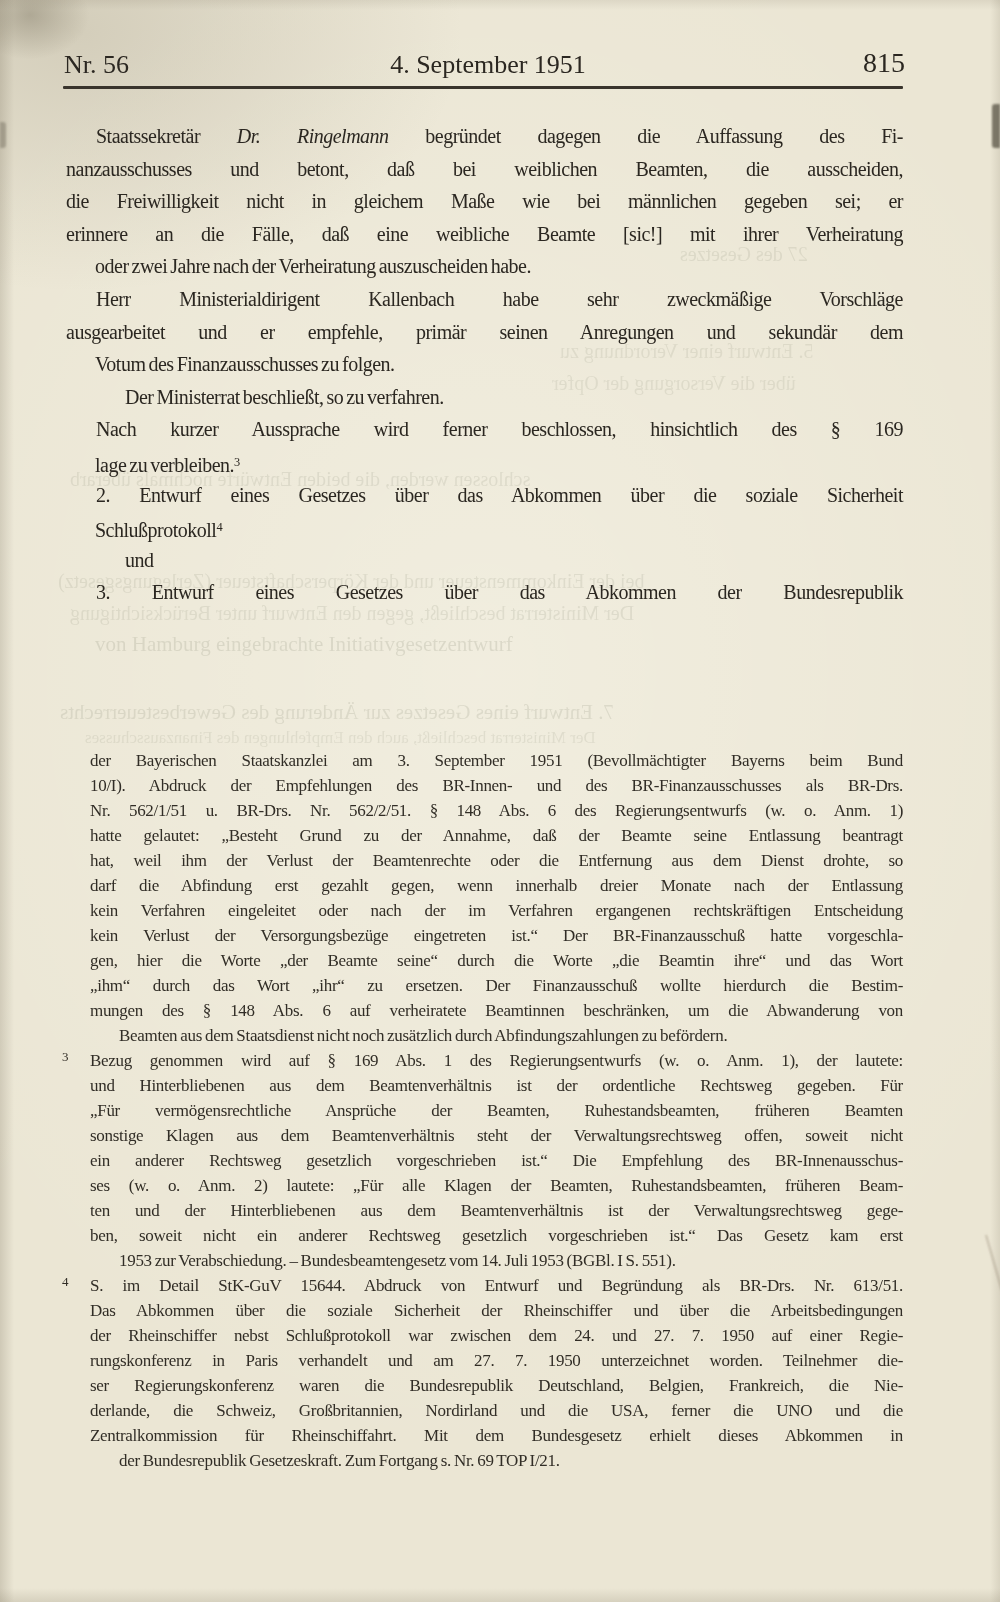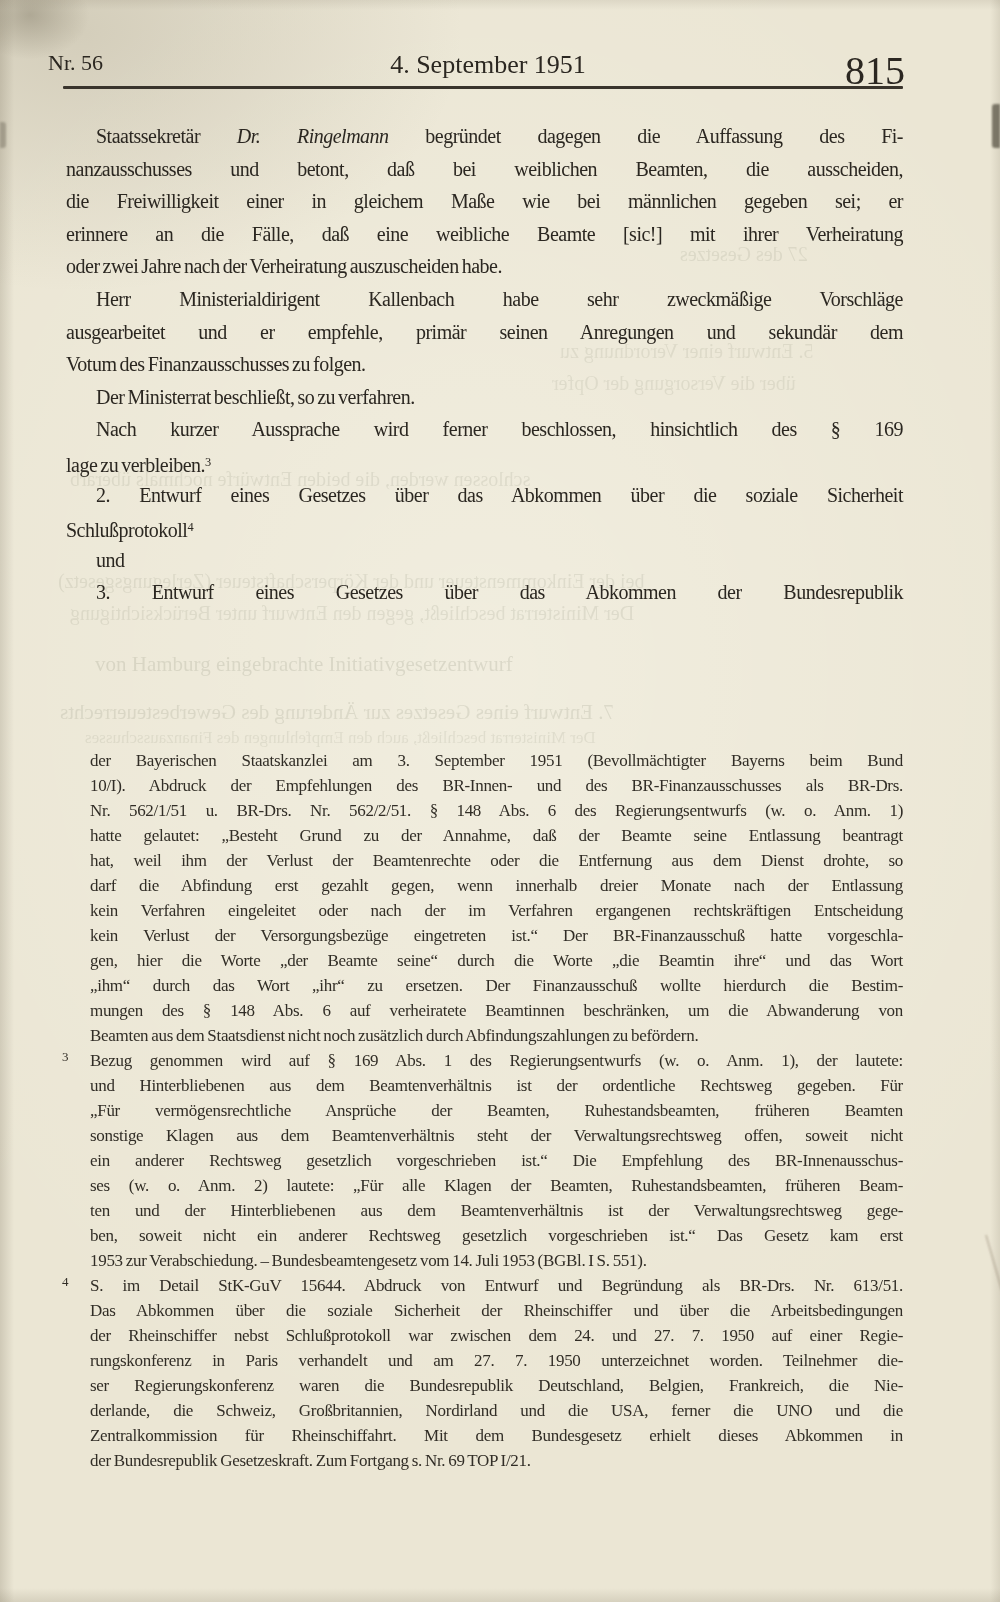"Nr. 56" .issue { font-size: 22px -> 26px; left: 48px -> 64px }
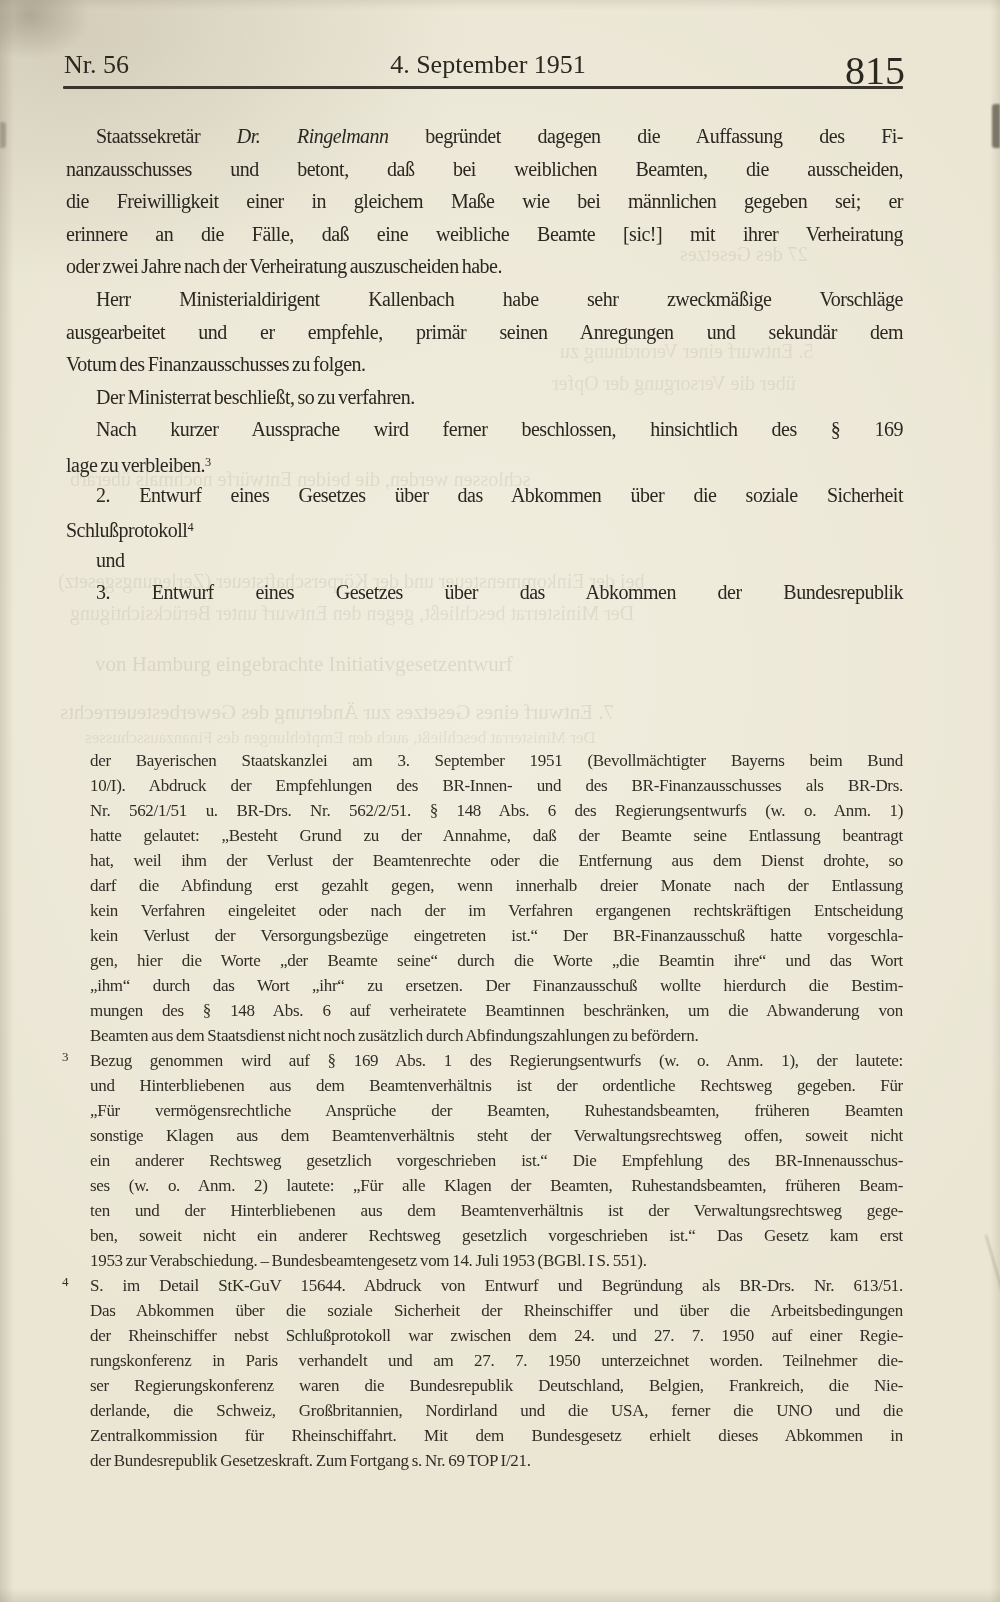"815" .folio { font-size: 40px -> 28px }
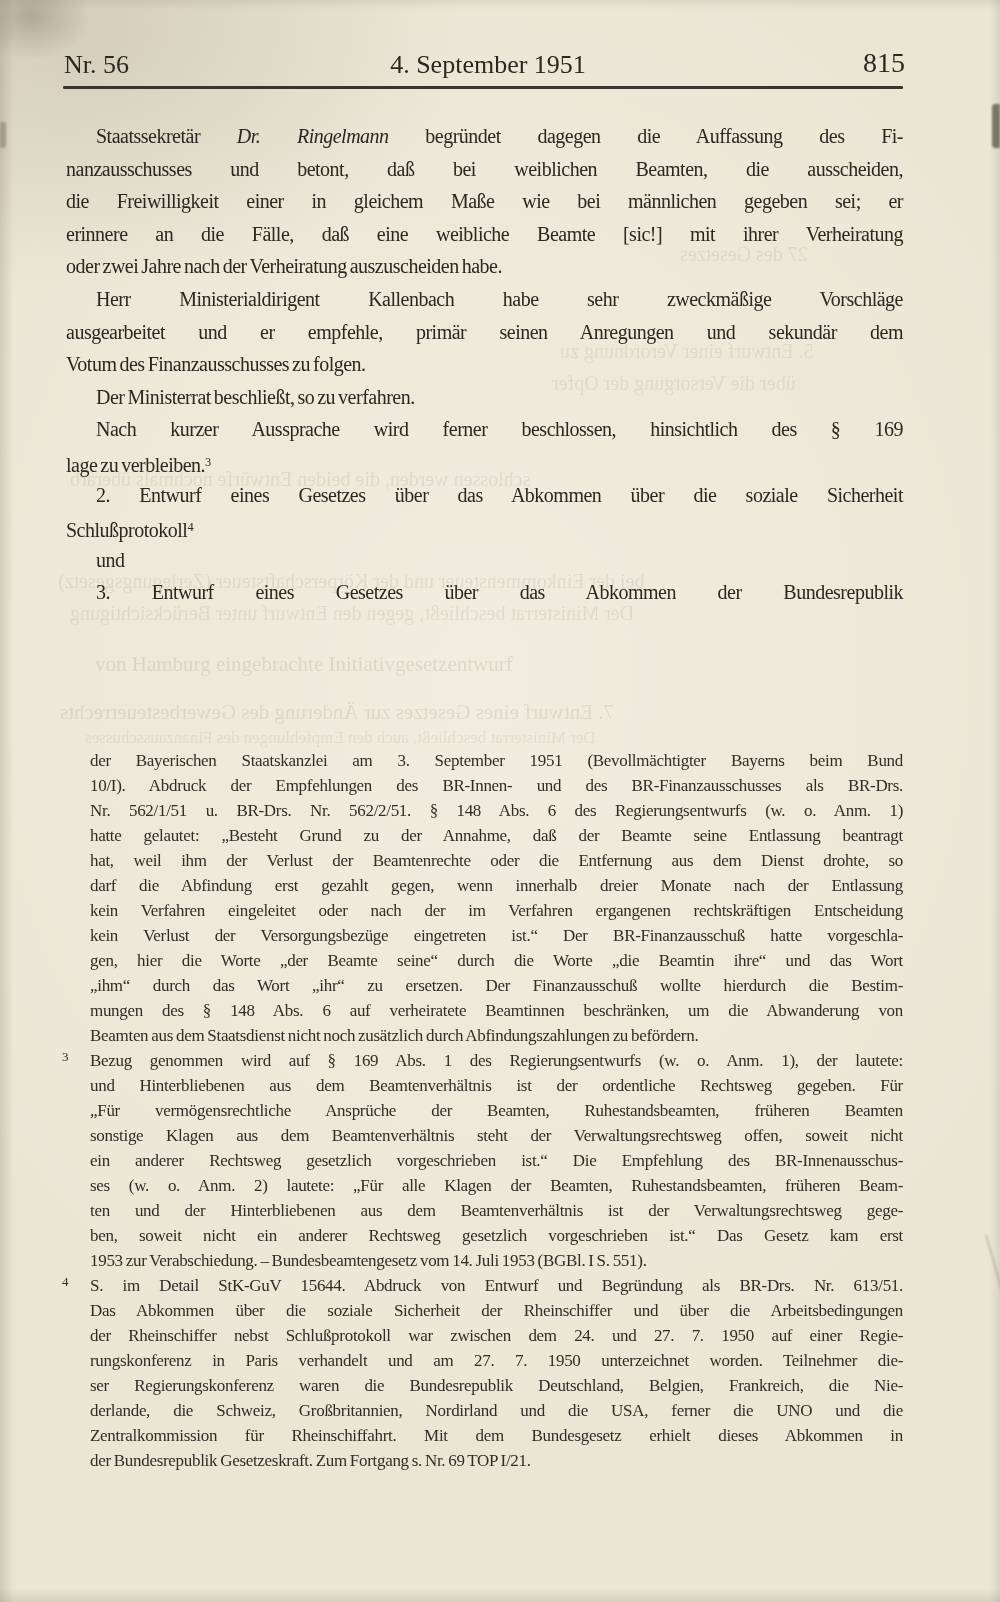"die Freiwilligkeit einer in gleichem" div.line { text: einer -> nicht }
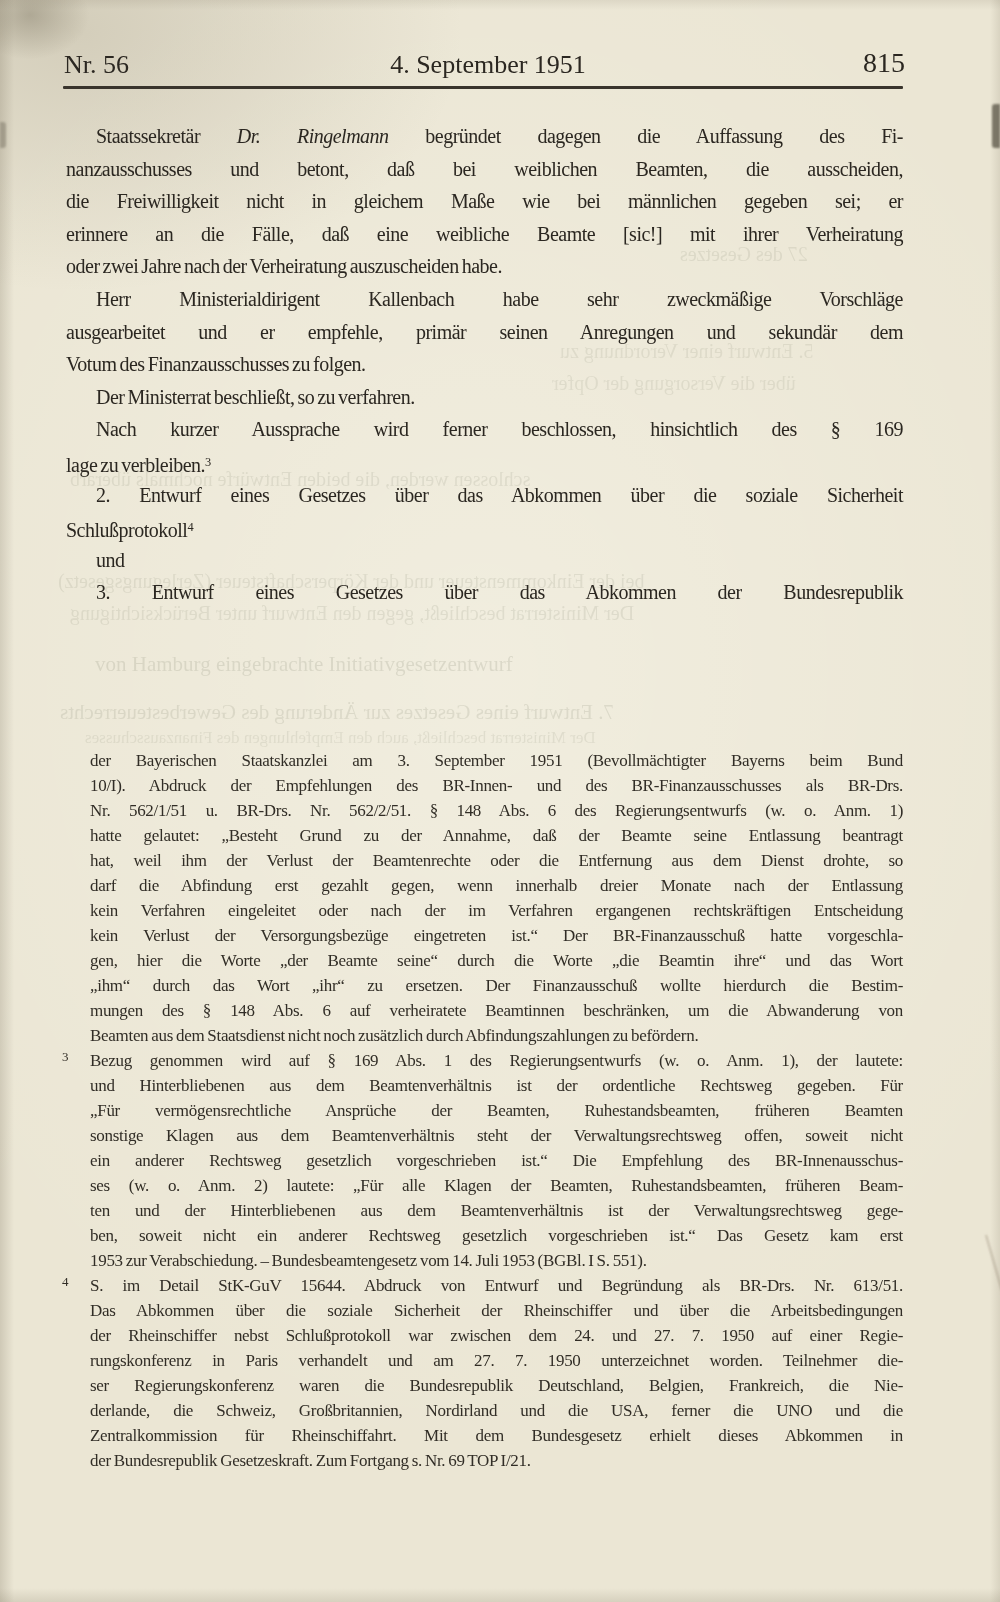"oder zwei Jahre nach der" .line.end { margin-left: none -> 29px }
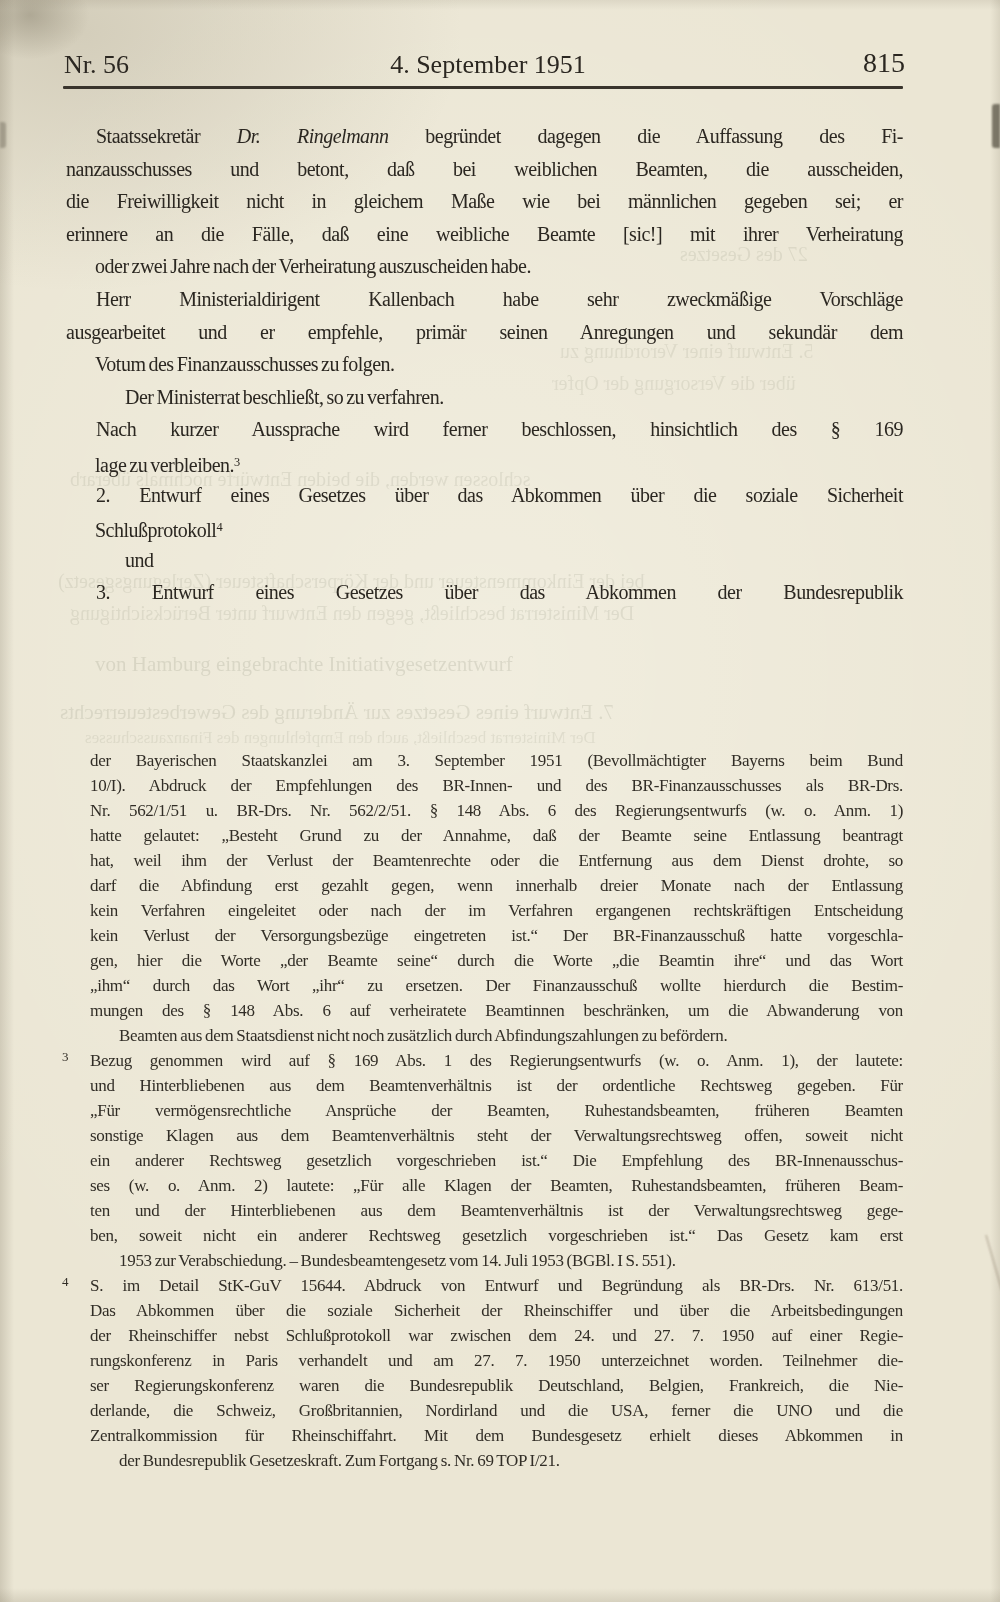"von Hamburg eingebrachte" div.ghost { top: 652px -> 632px }
